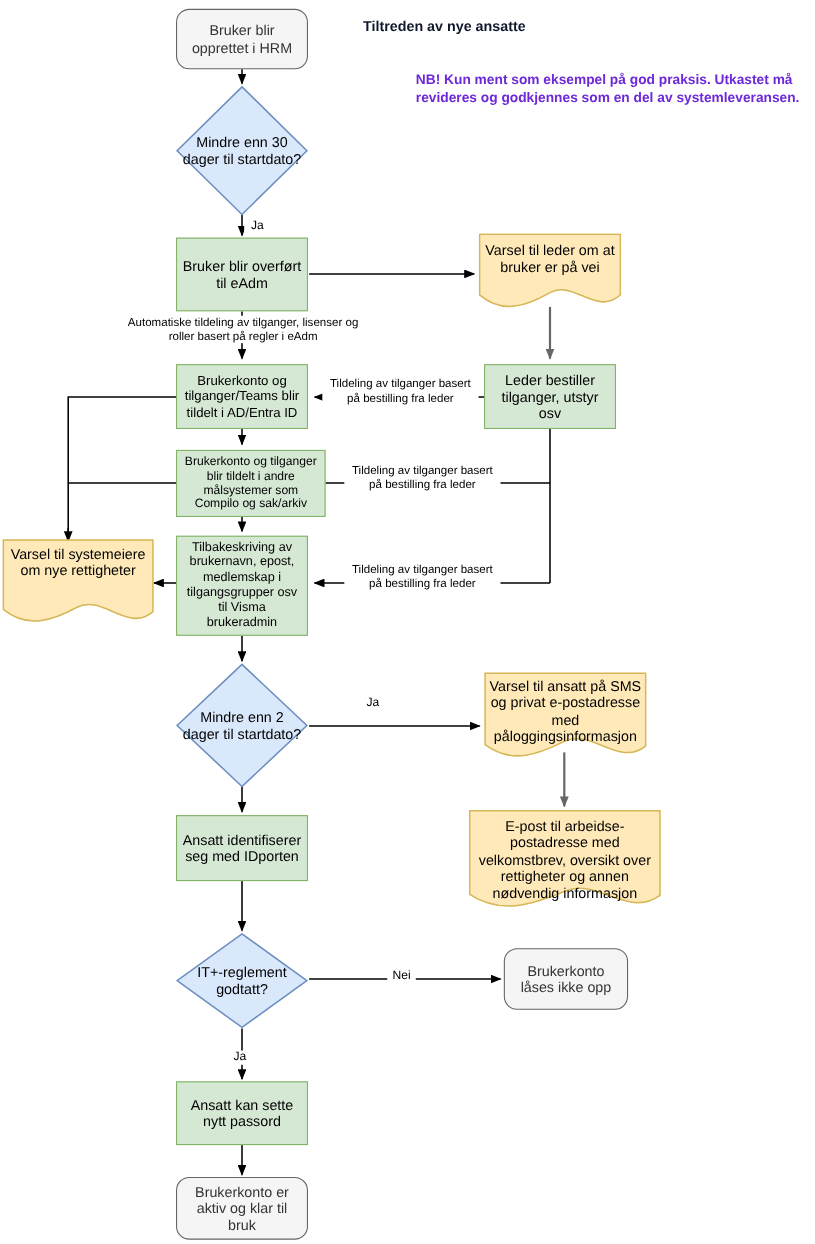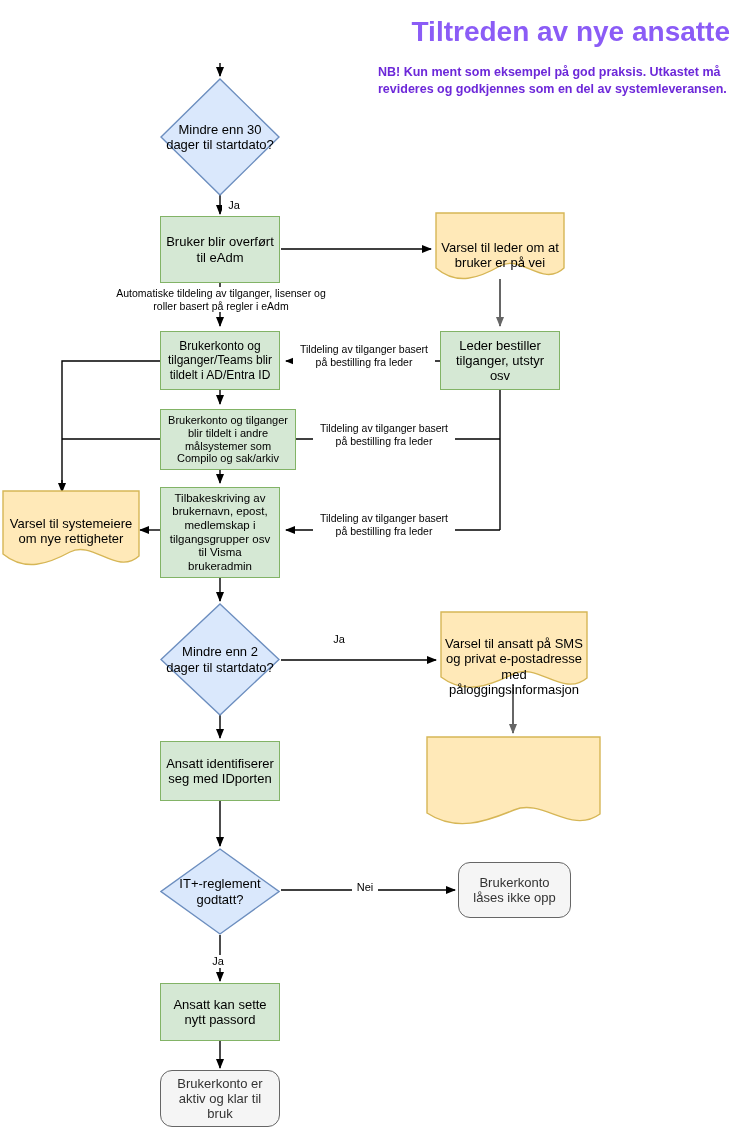"Bruker blir opprettet i HRM" div.node { html: none -> <div> <span>Bruker blir opprettet i HRM</span> </div> }
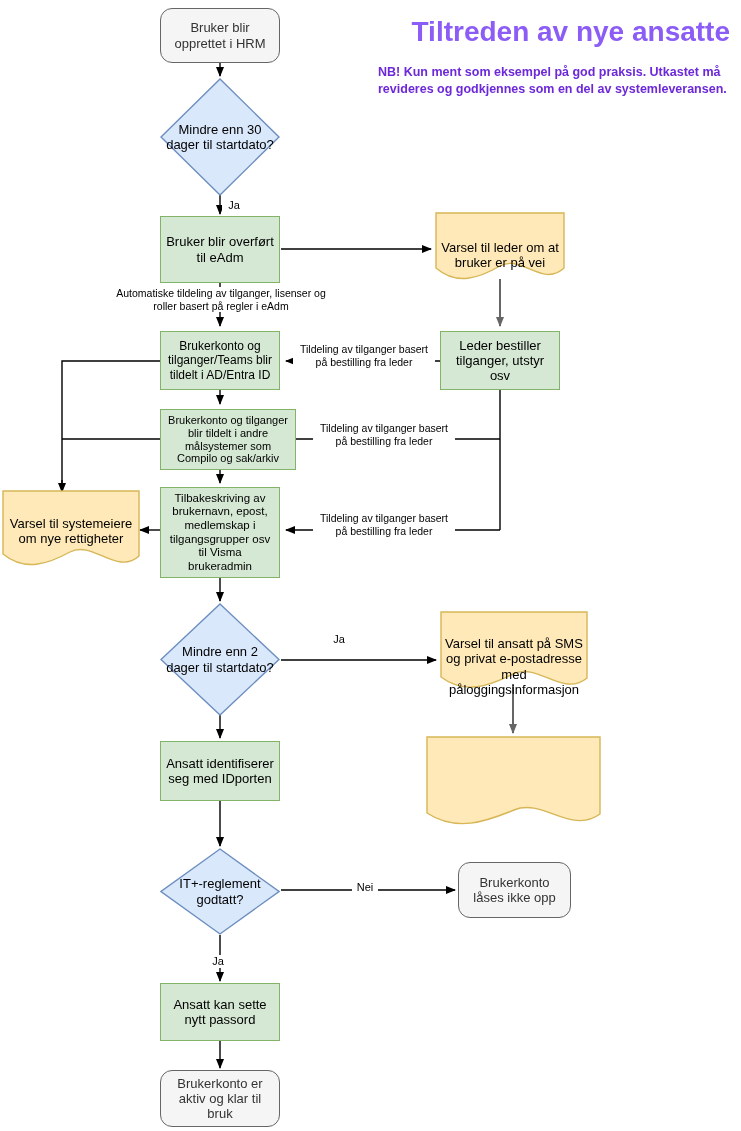"Tiltreden av nye ansatte" .title { color: #8b5cf6 -> #0f172a; font-size: 28px -> 13px; text-align: right -> left }
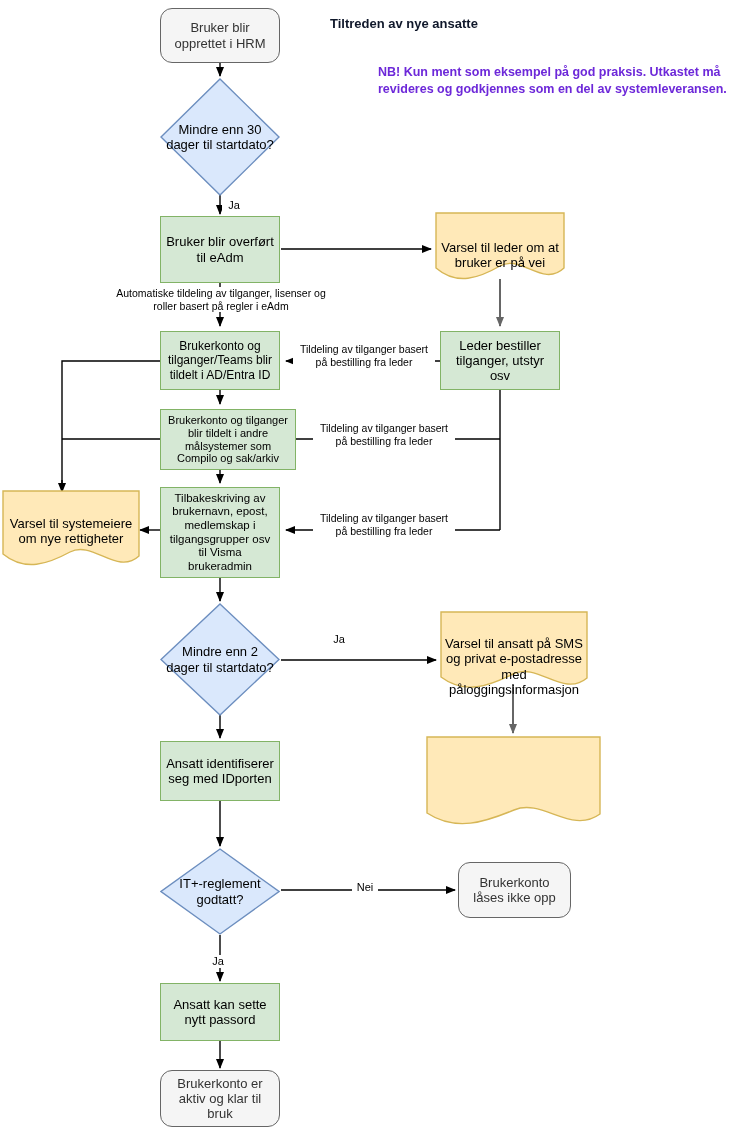"Varsel til leder om at" .n-note .label { margin-top: 20px -> none }
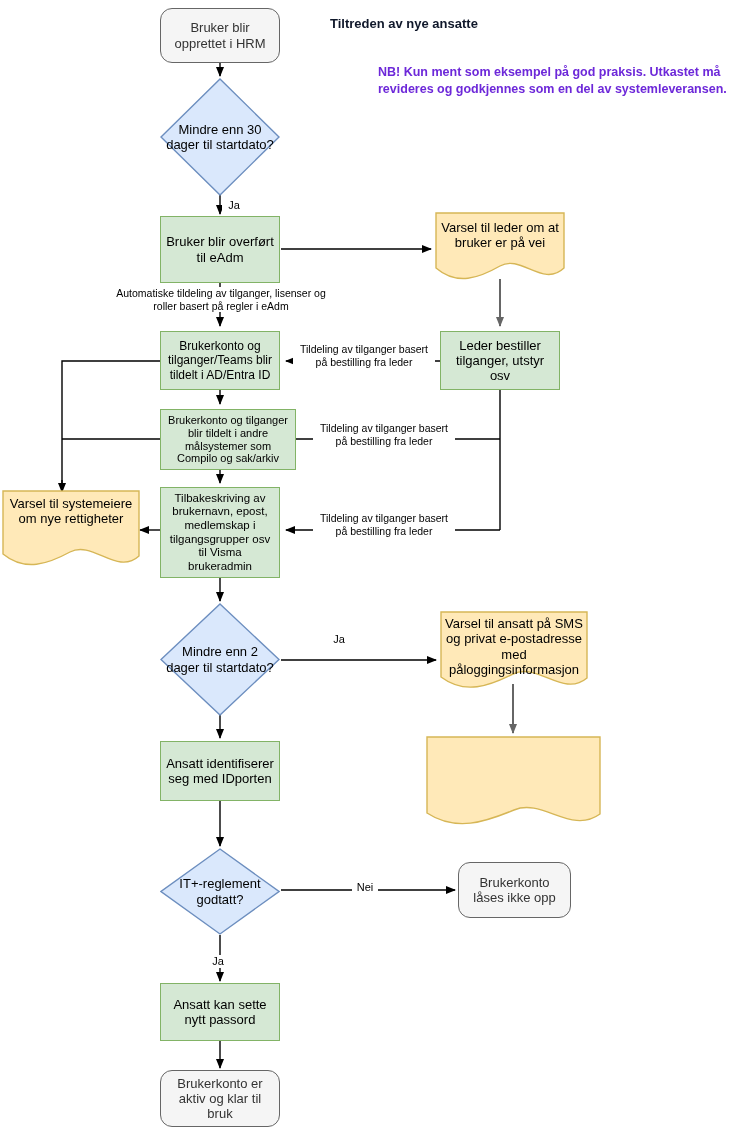"E-post til arbeidse-postadresse med" span.label { html: none -> <span>E-post til arbeidse-postadresse med velkomstbrev, oversikt over rettigheter og annen nødvendig informasjon</span> }
